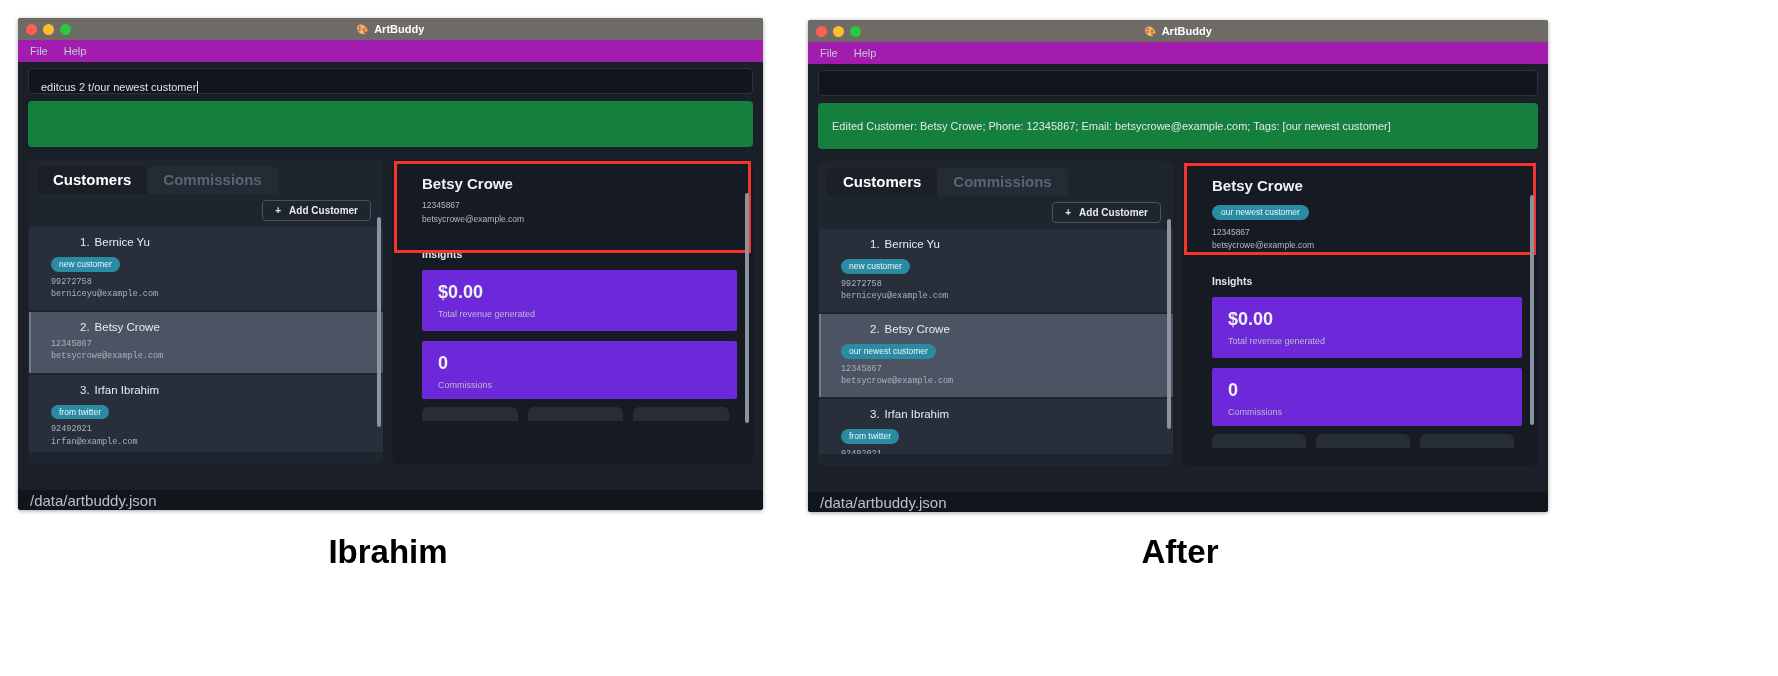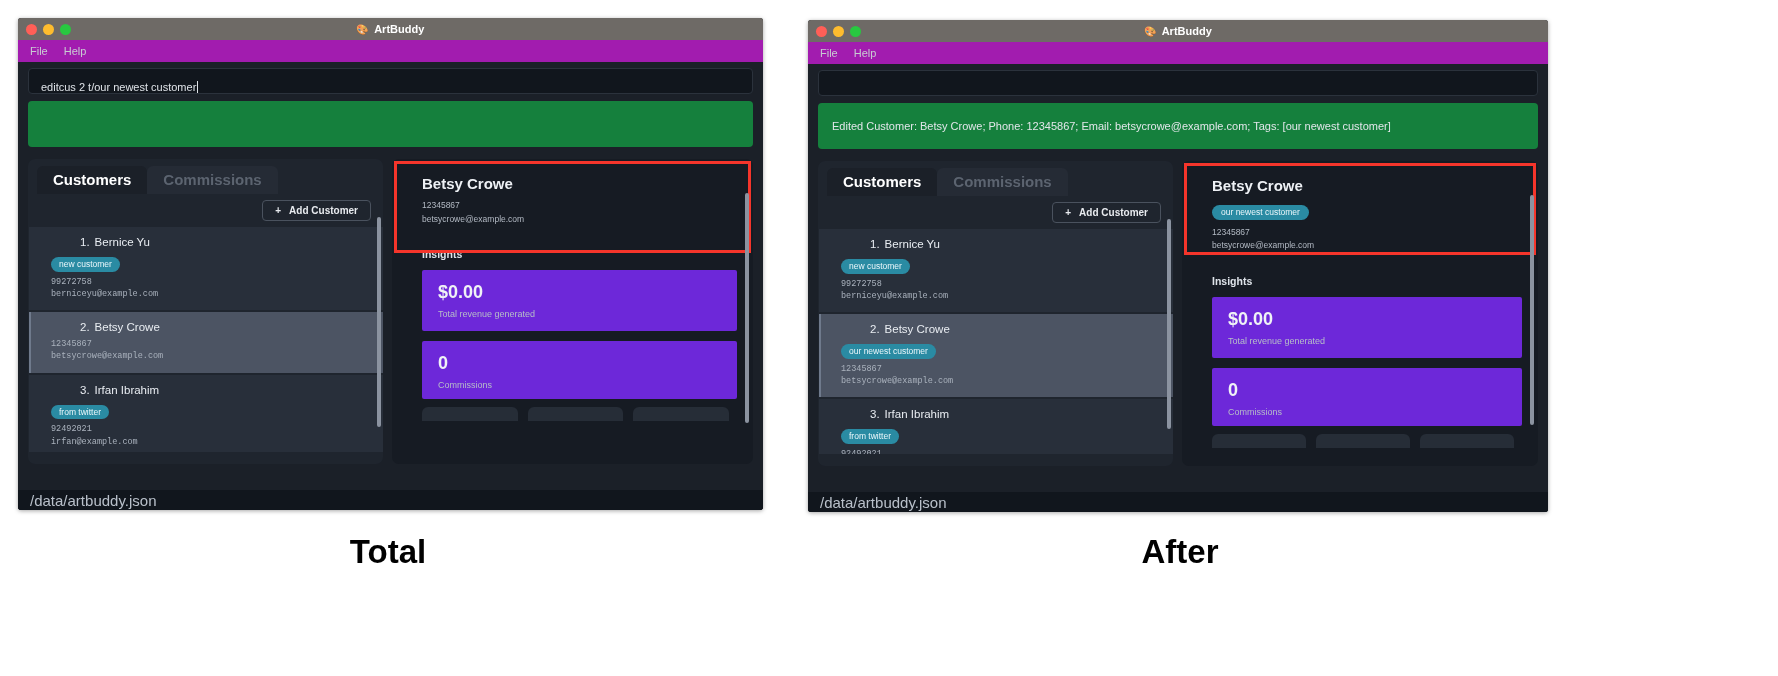"Total" div.caption { text: Total -> Ibrahim }
